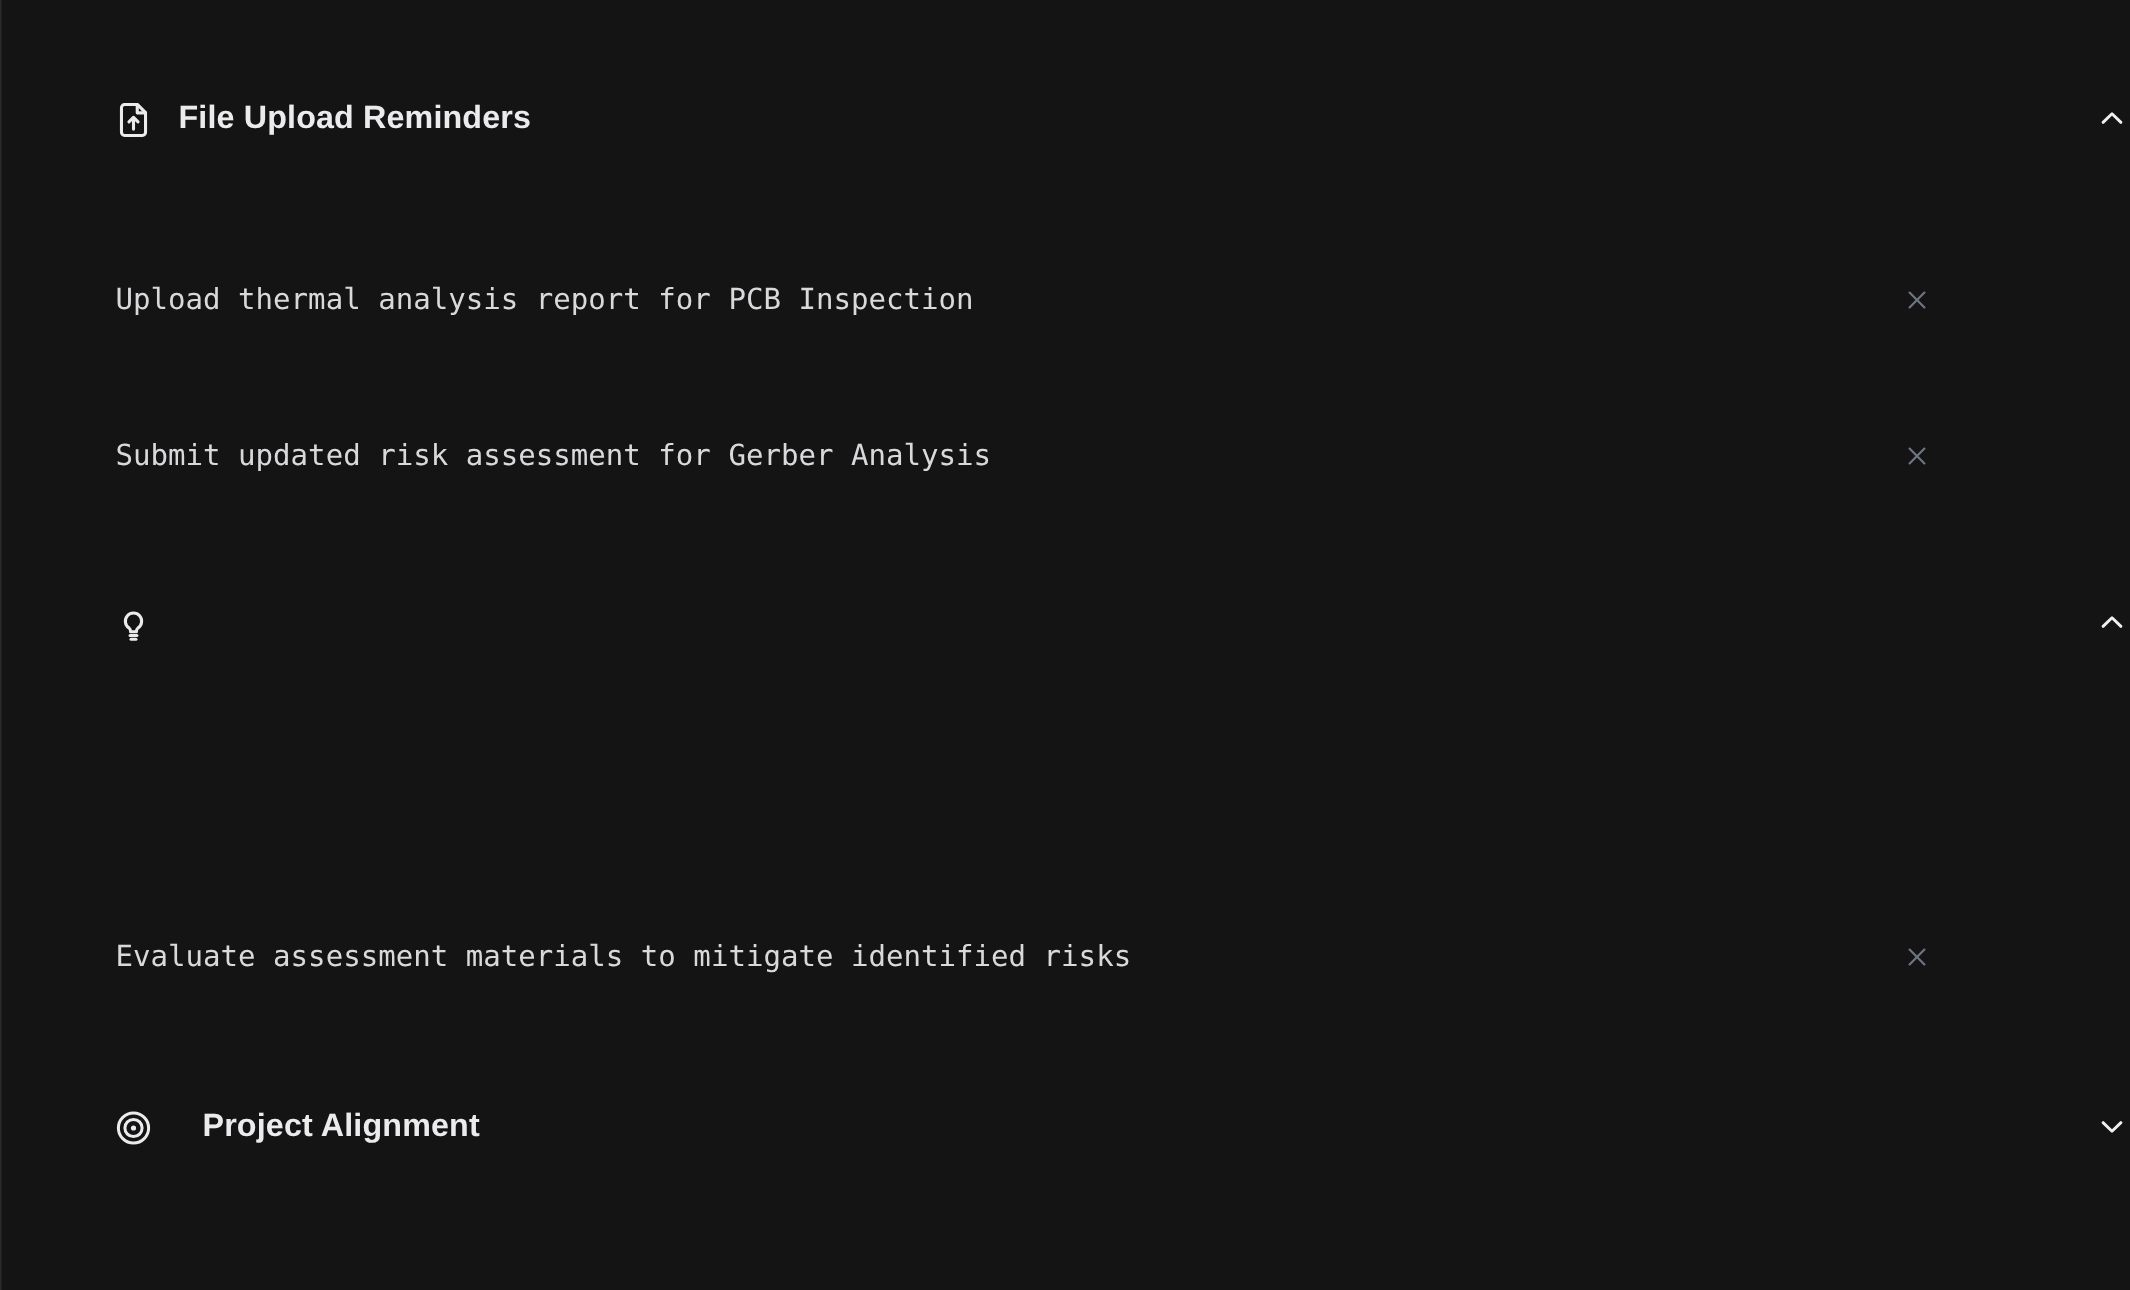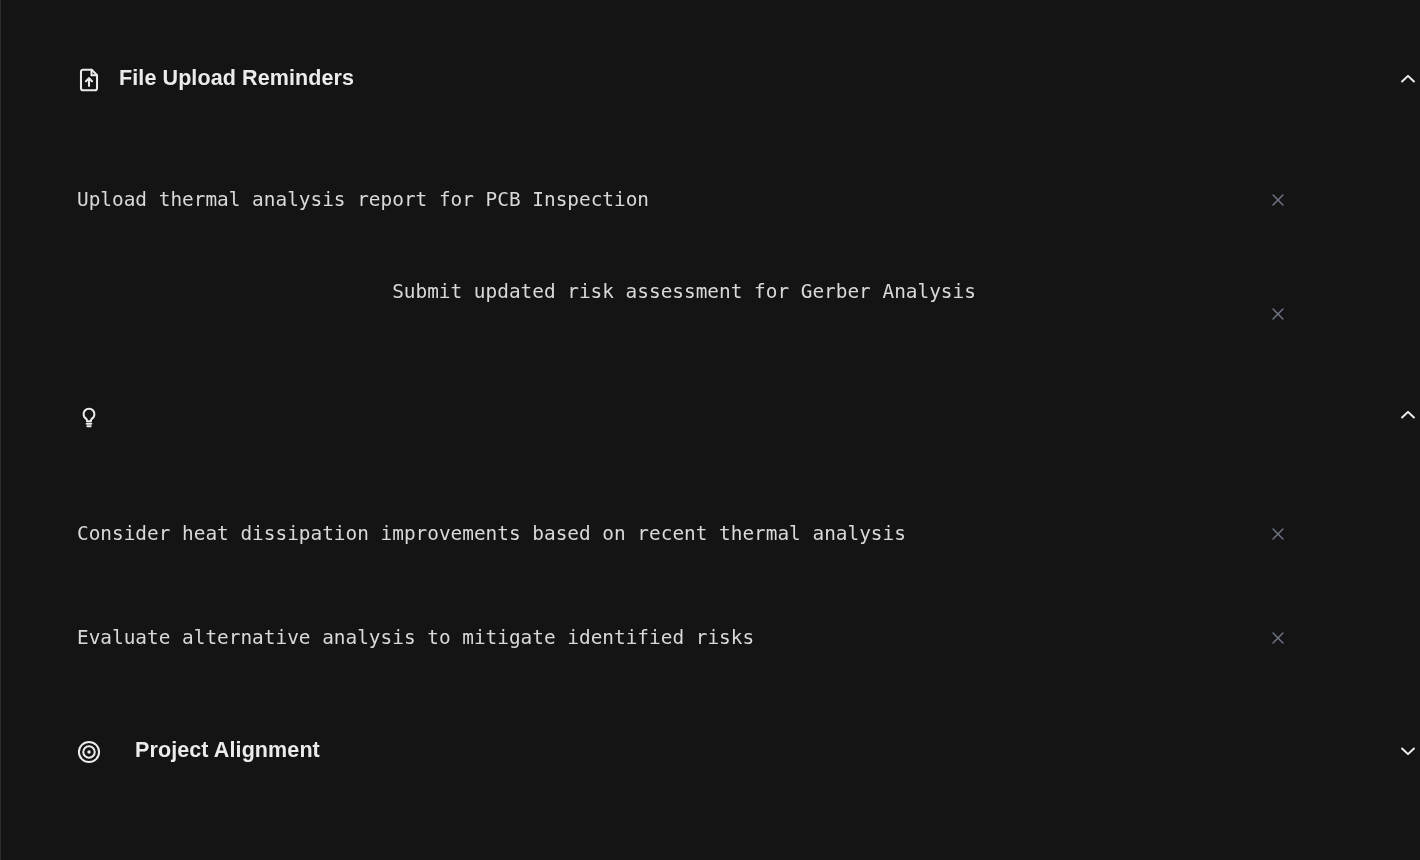"Submit updated risk assessment for" .pos-item2 { flex-direction: column -> none }
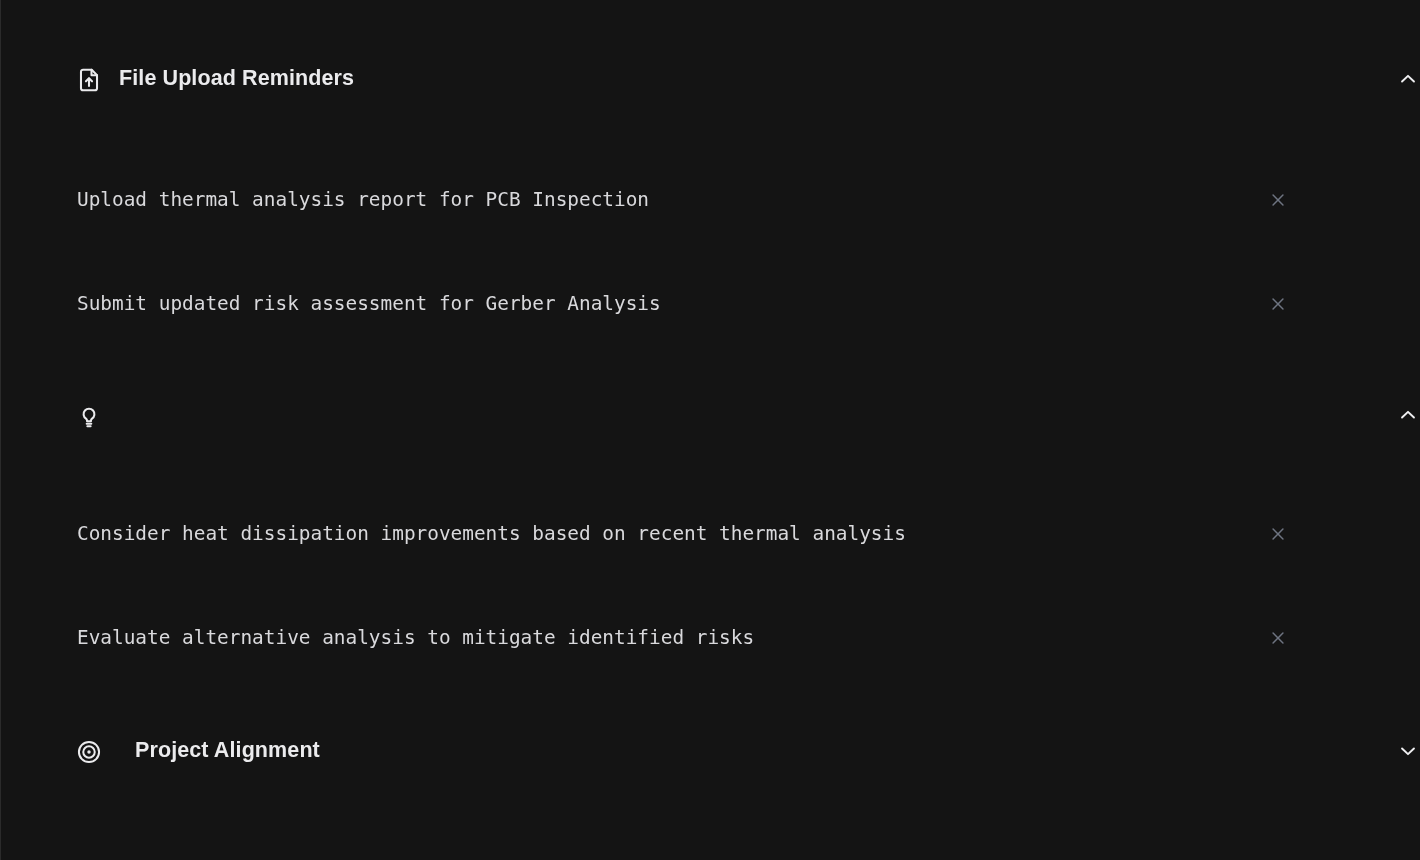"Consider heat dissipation improvements" div.list-row { html: <div> <span>Consider heat dissipation improvements based on recent thermal analysis</span> <span> <svg> <path></path> <path></path> </svg> </span> </div> -> none }
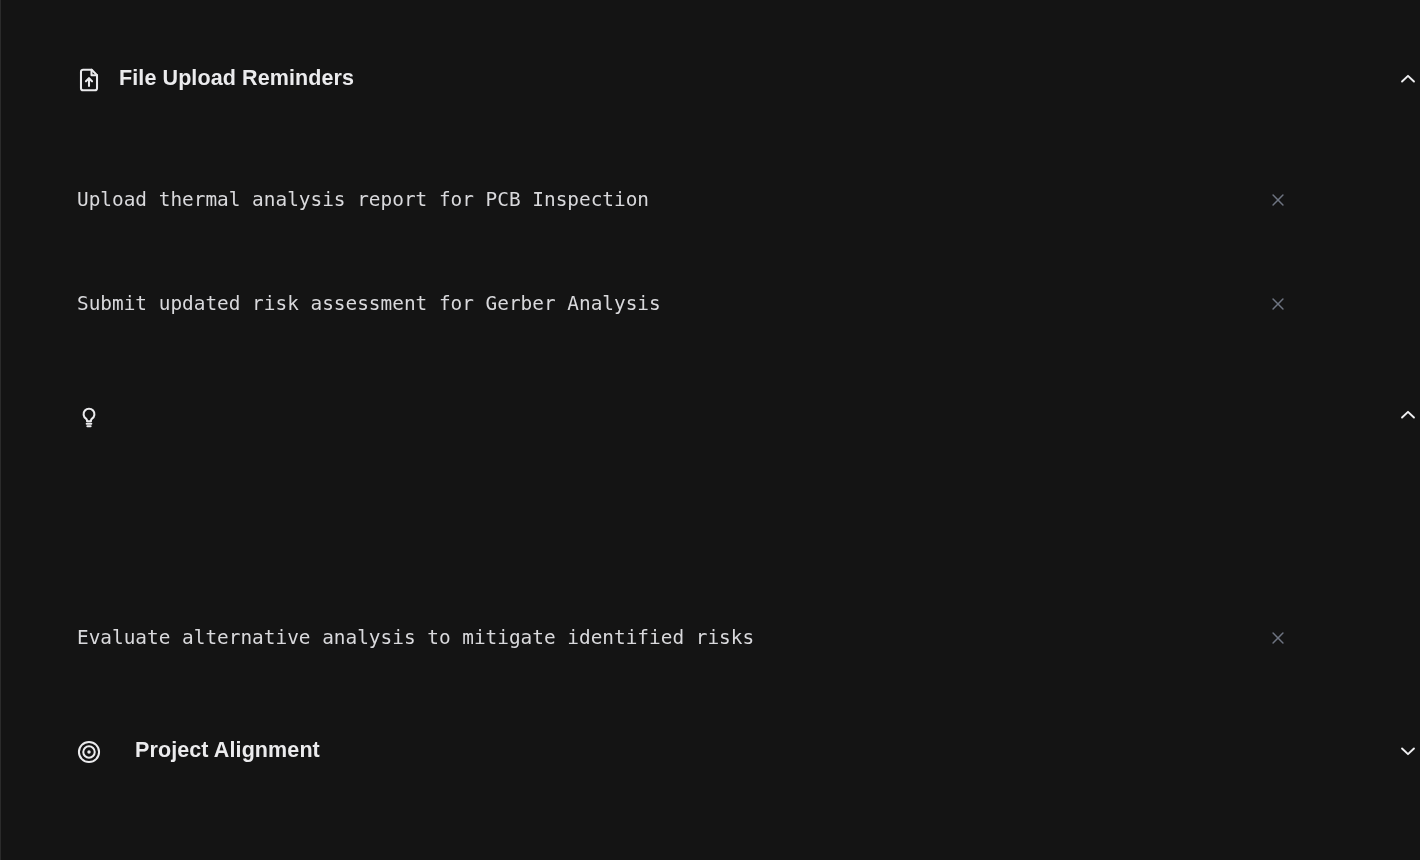"Evaluate alternative analysis to" span.row-text { text: alternative analysis -> assessment materials }
